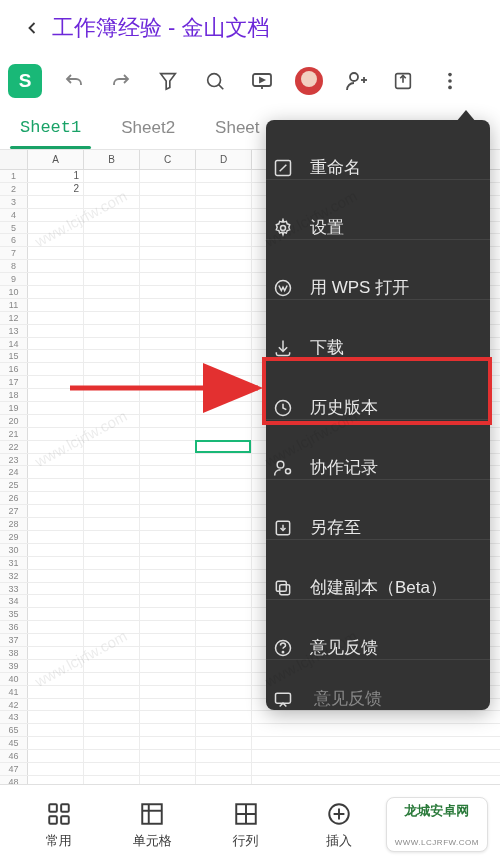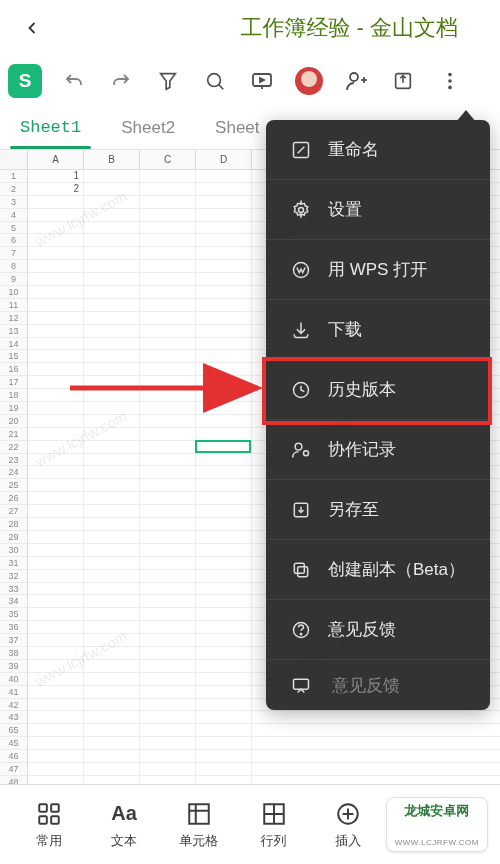"工作簿经验 - 金山文档" .title { color: #4d7c0f -> #6d28d9; text-align: right -> left }
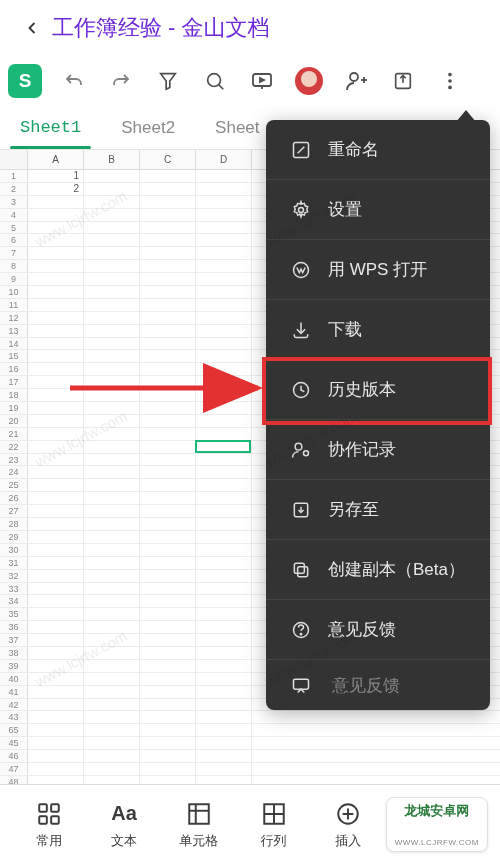"重命名" .menu-item { align-items: center -> flex-end; padding: 0 24px -> 0 6px }
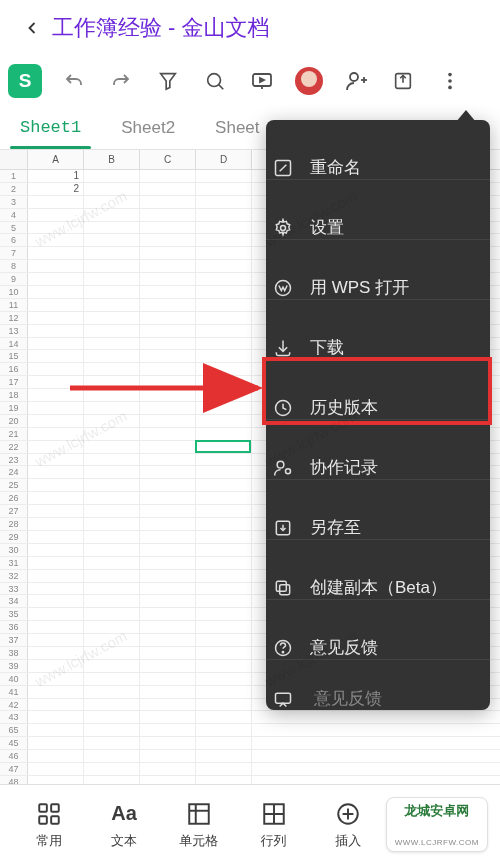"Aa" div.bb-item { html: <div> <div>Aa</div> <span>文本</span> </div> -> none }
